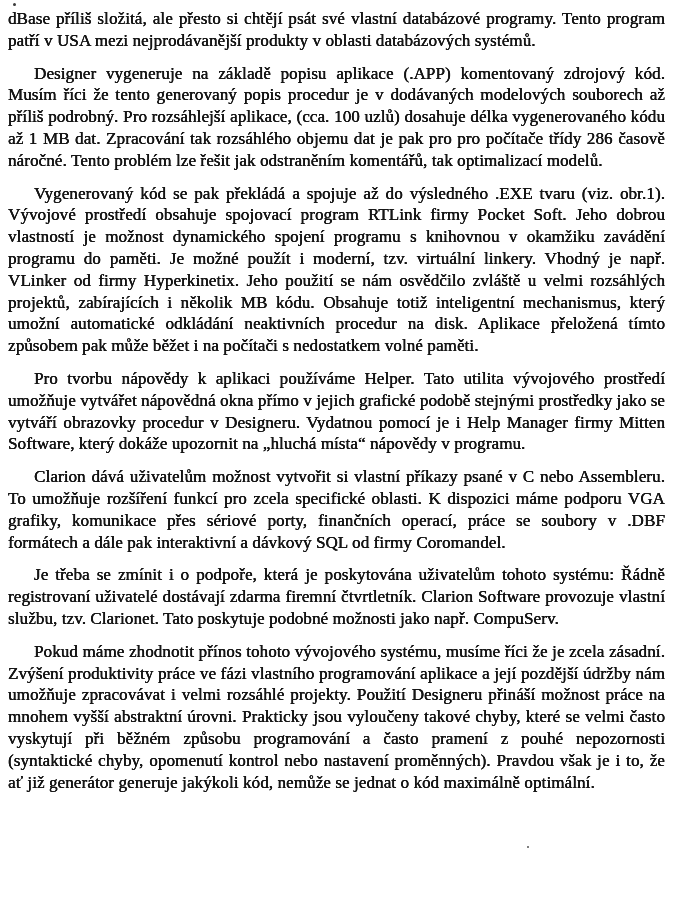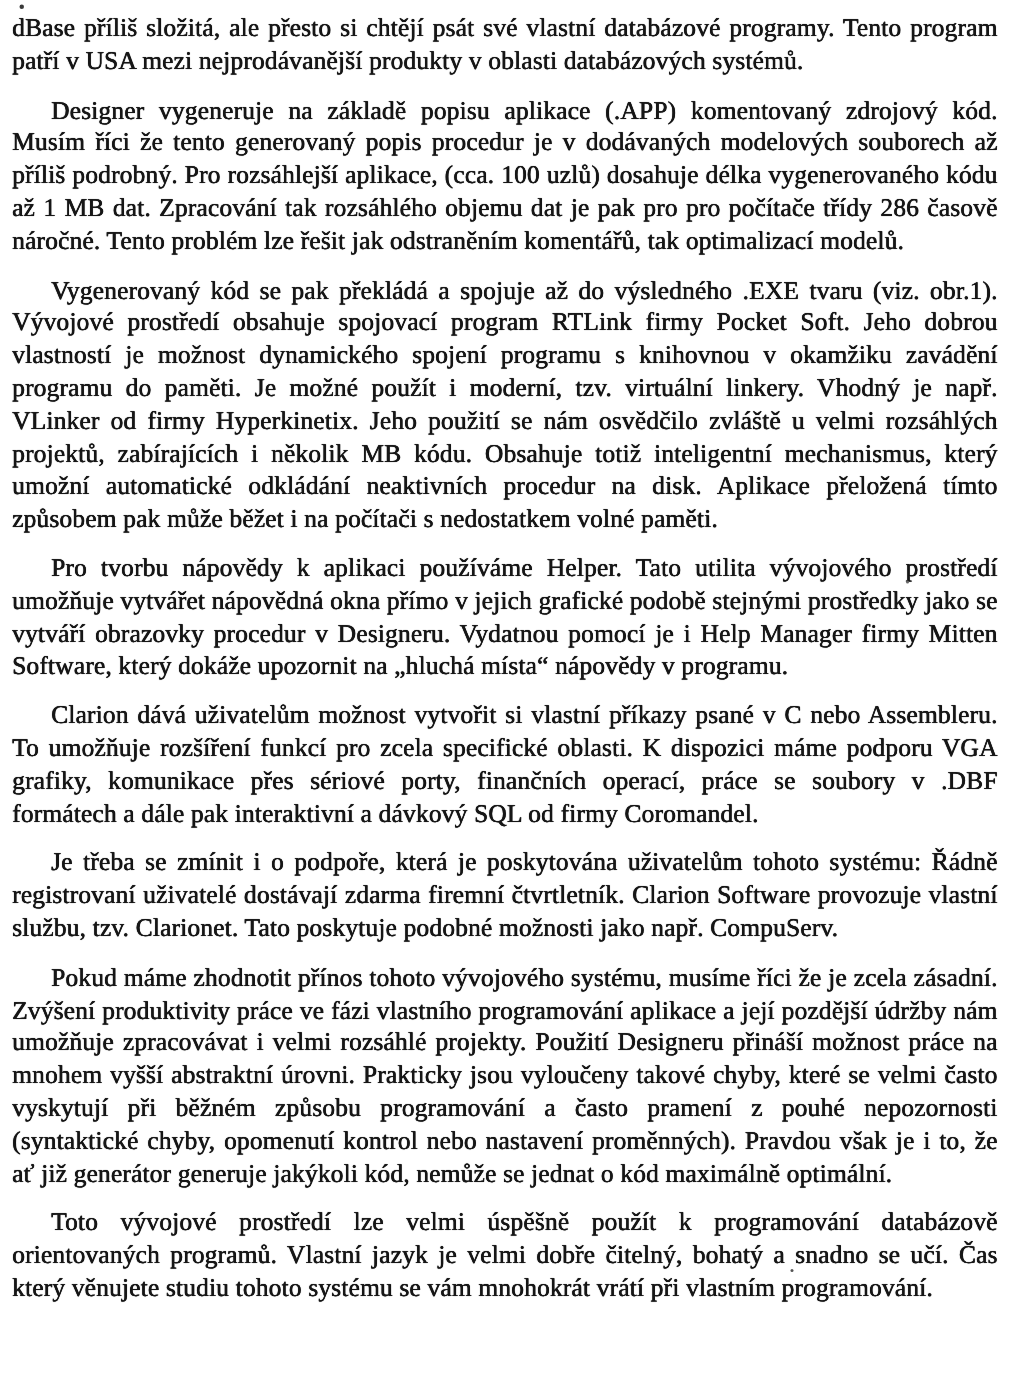"Toto vývojové prostředí lze velmi" p.para { html: <p>Toto vývojové prostředí lze velmi úspěšně použít k programování databázově orientovaných programů. Vlastní jazyk je velmi dobře čitelný, bohatý a snadno se učí. Čas který věnujete studiu tohoto systému se vám mnohokrát vrátí při vlastním programování.</p> -> none }
